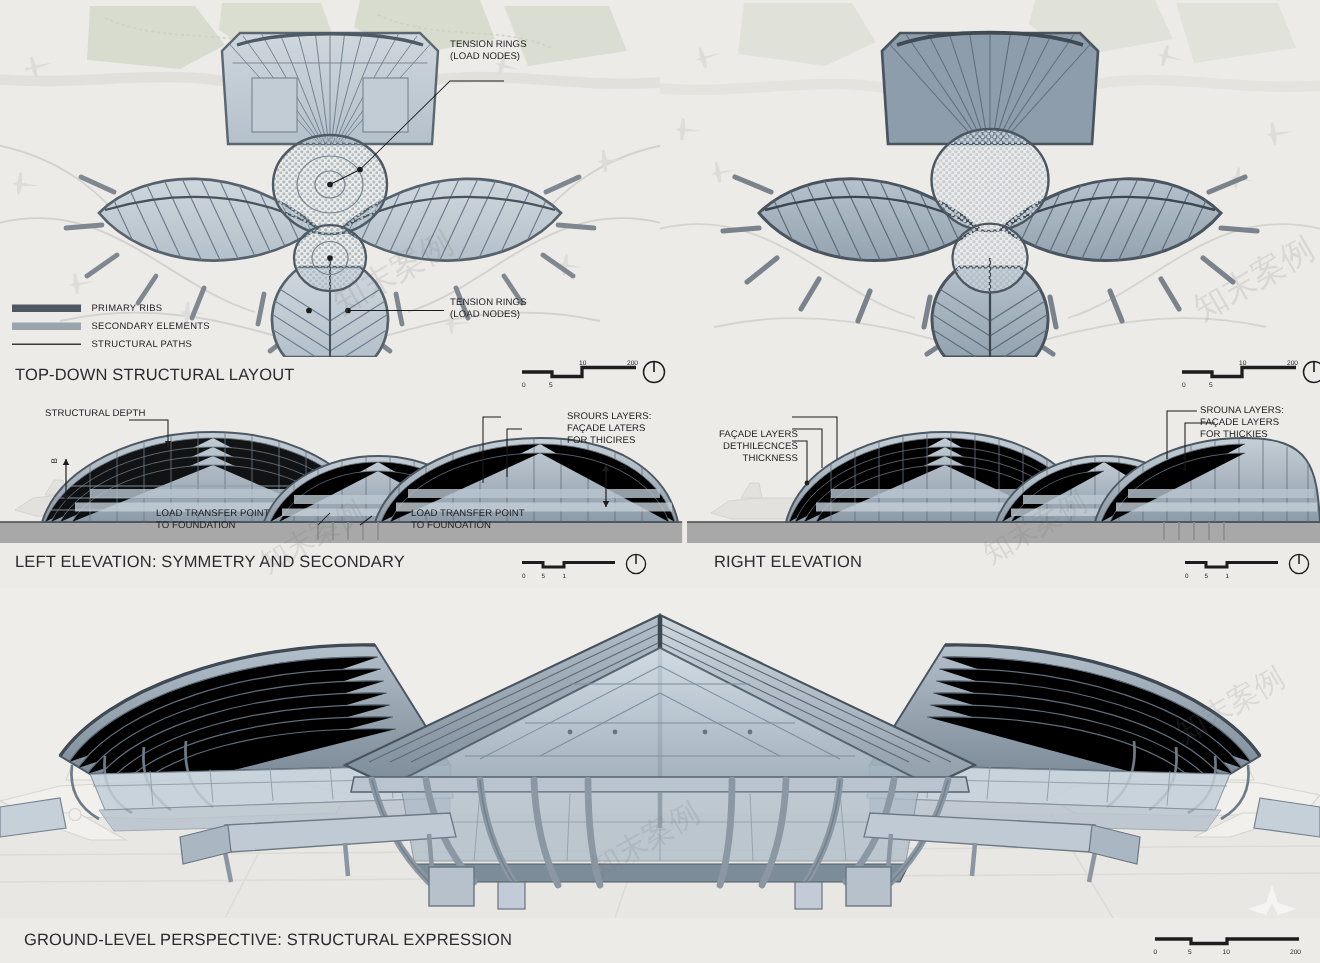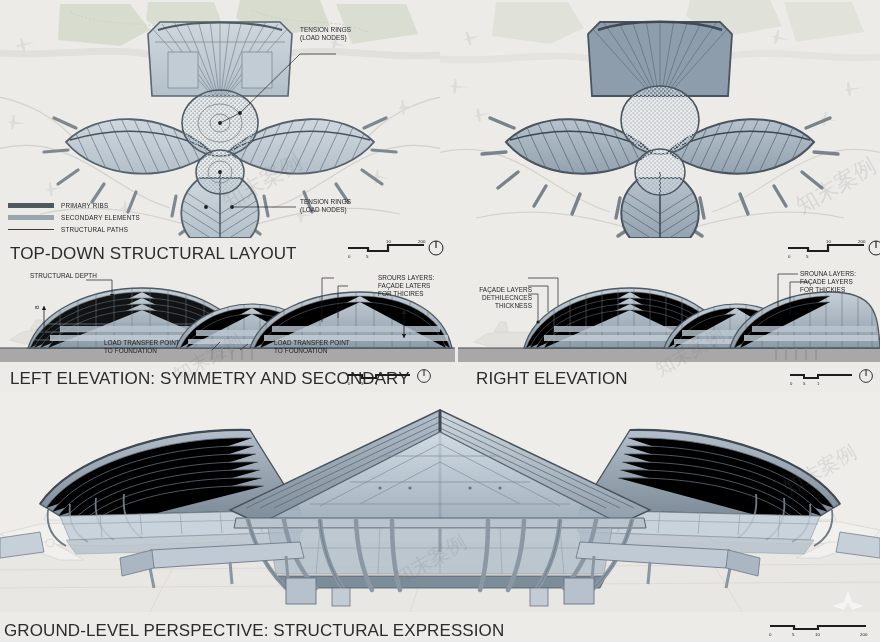"TOP-DOWN STRUCTURAL LAYOUT" .sec-title { font-size: 17px -> 11px }
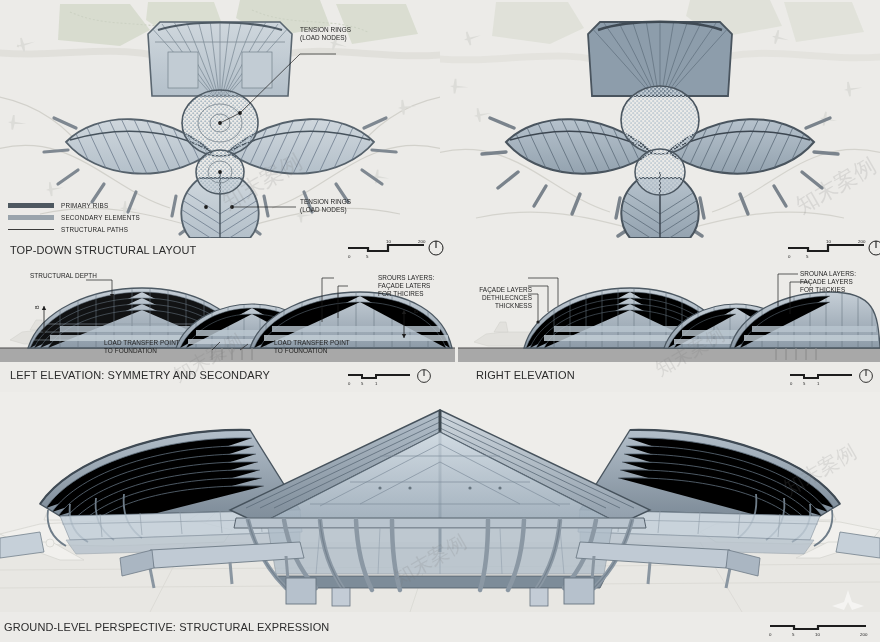"GROUND-LEVEL PERSPECTIVE: STRUCTURAL" div.sec-title { left: 4px -> 16px }
